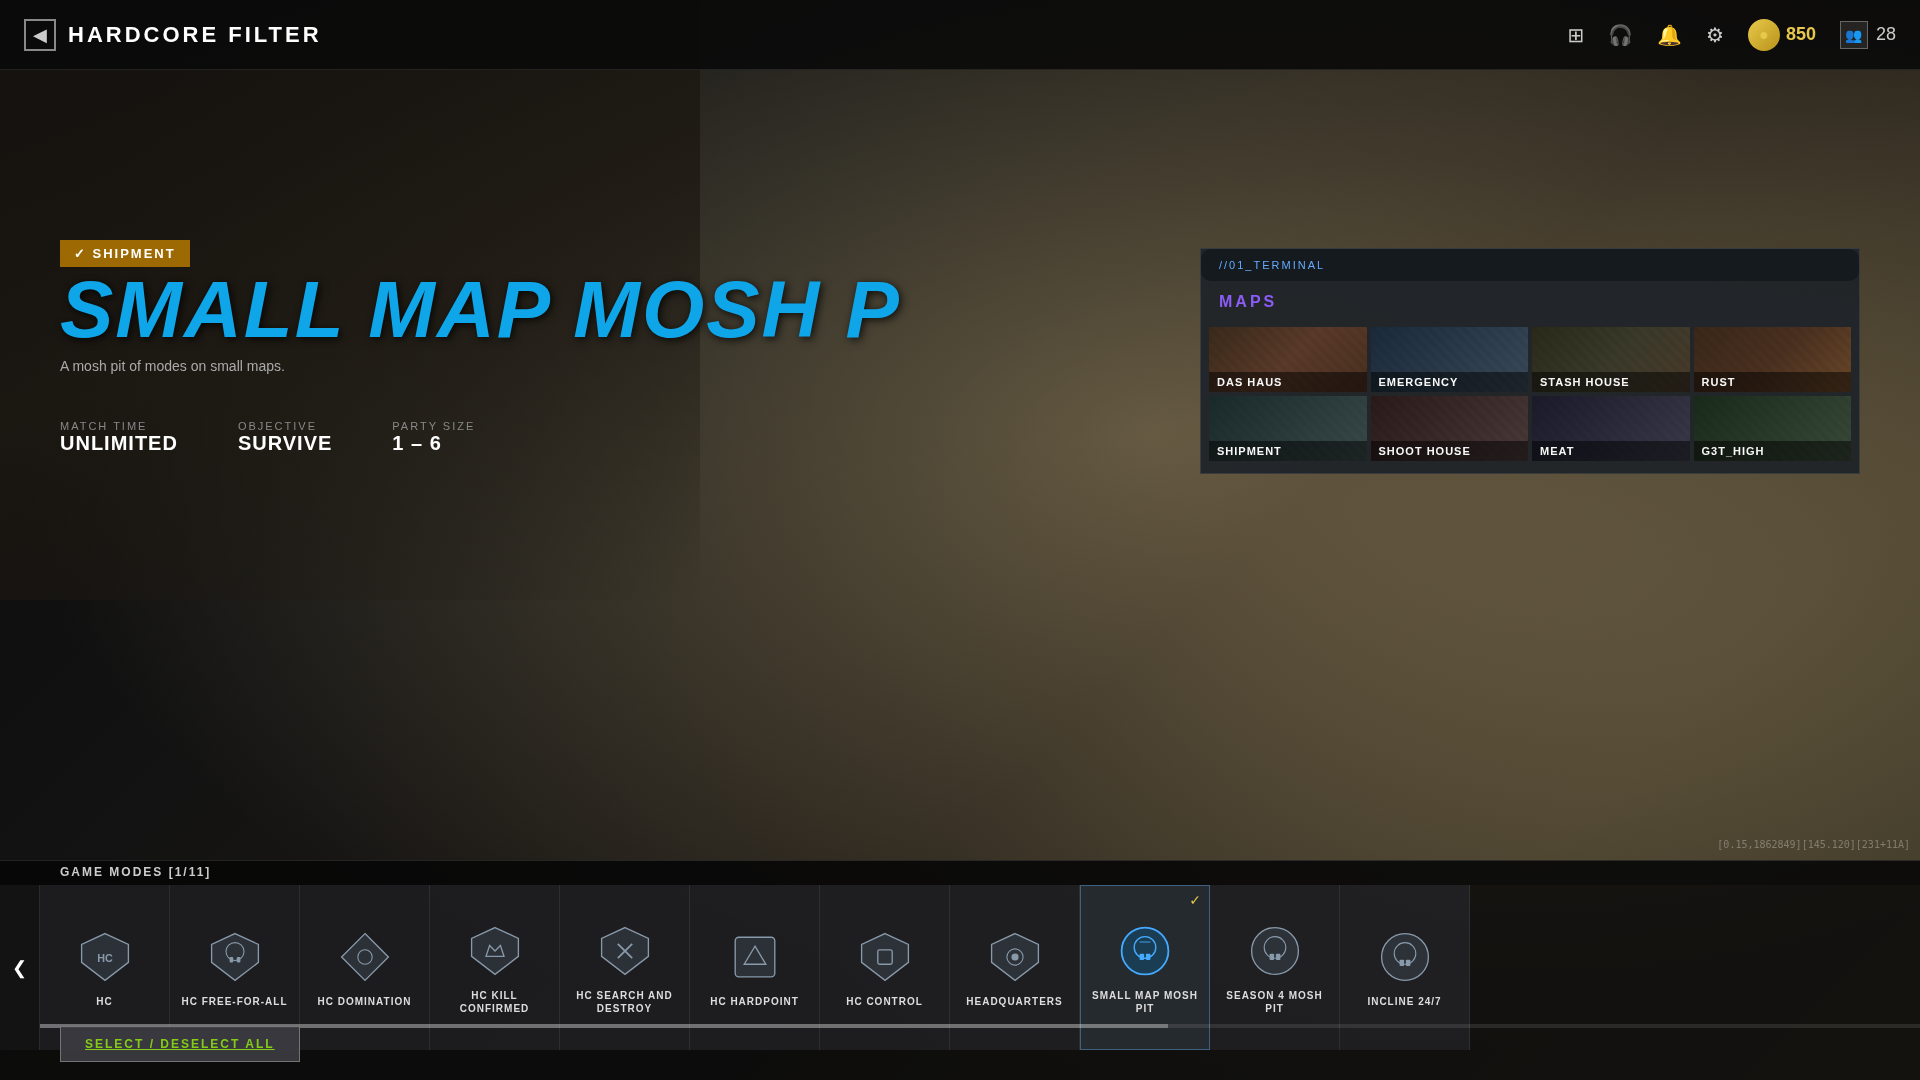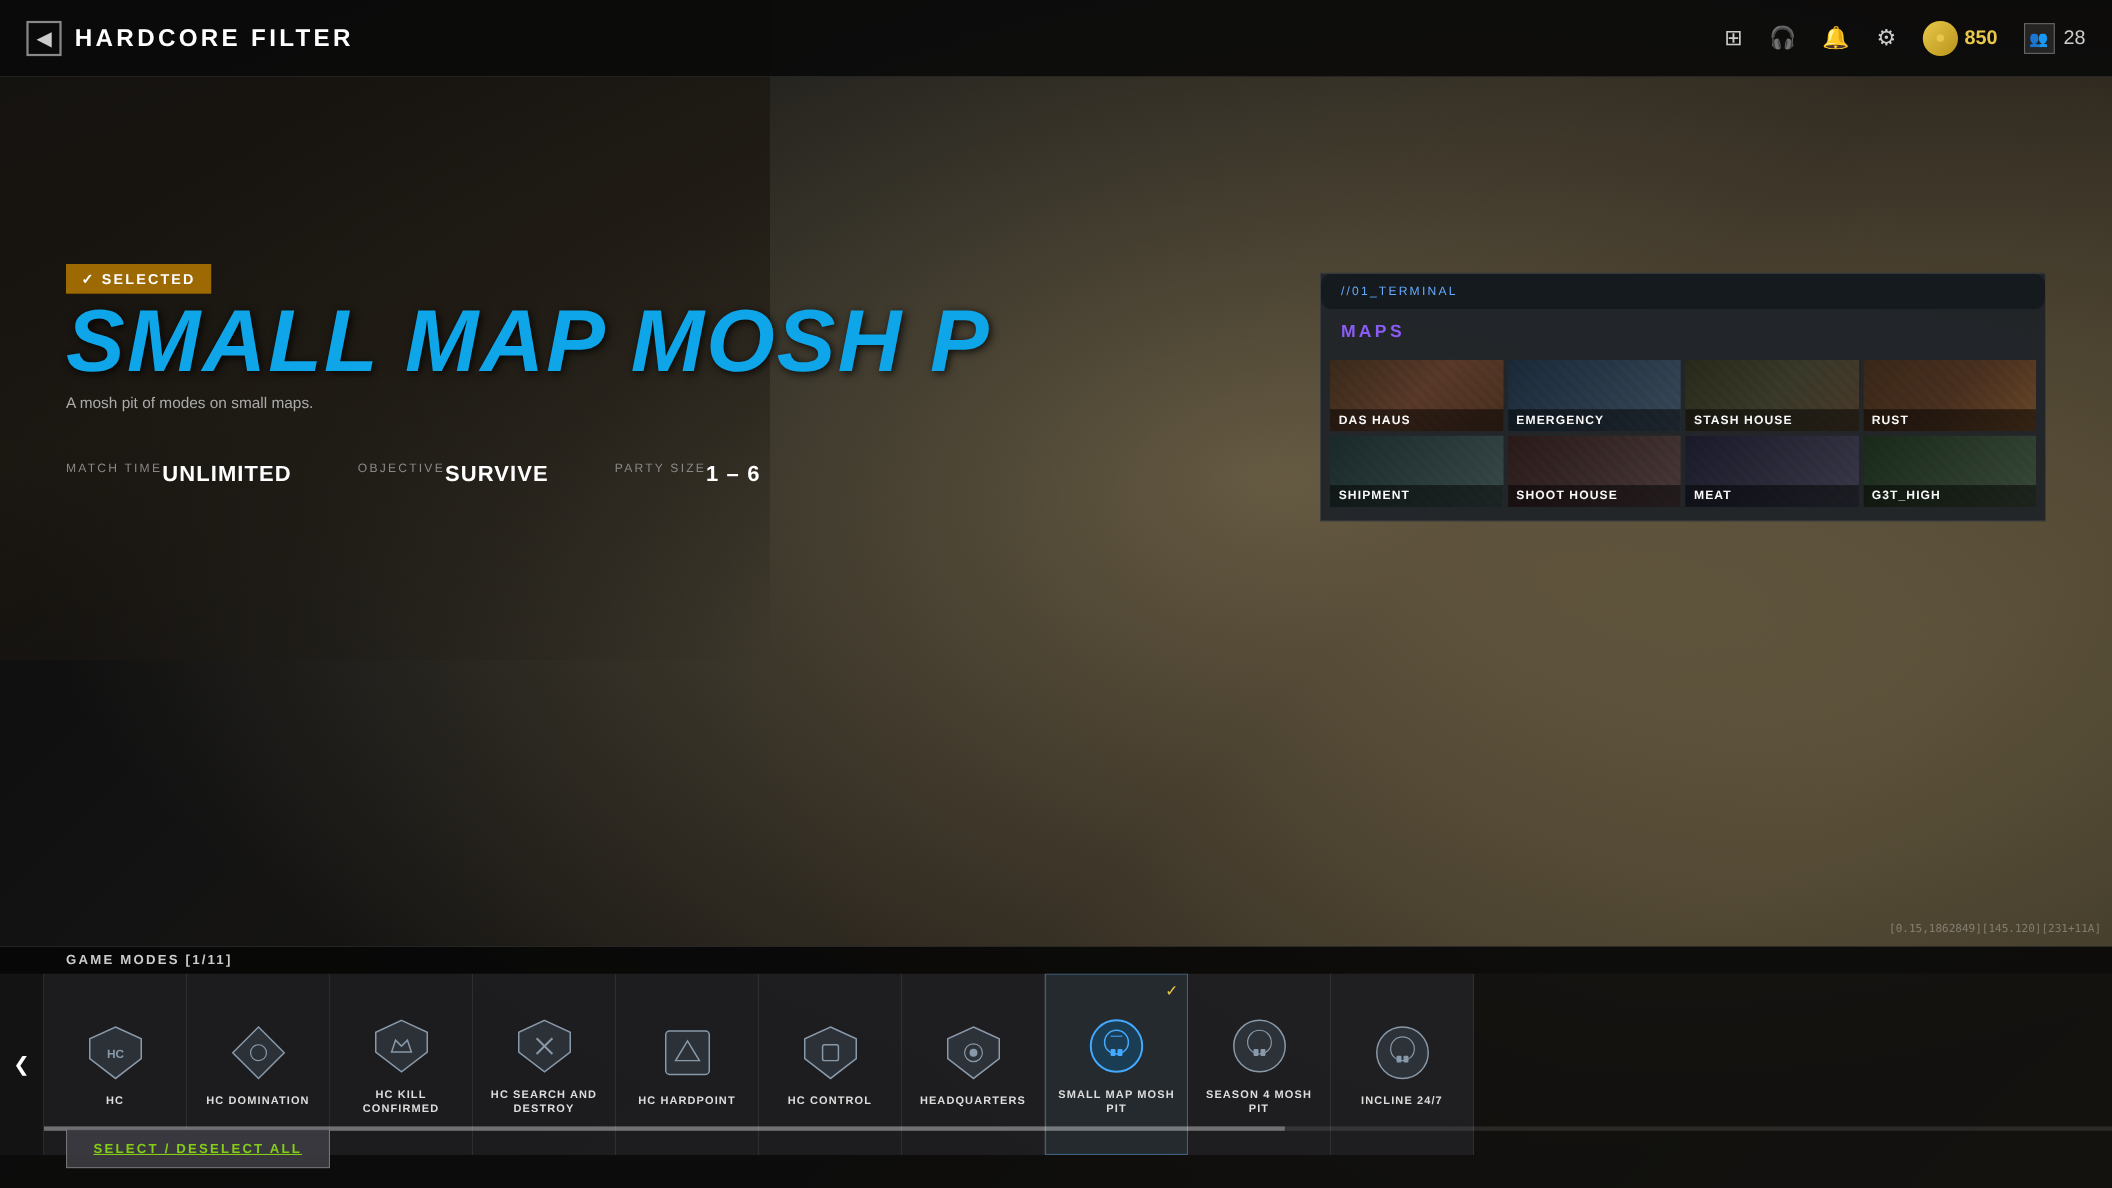"✓ SELECTED" span { text: SELECTED -> SHIPMENT }
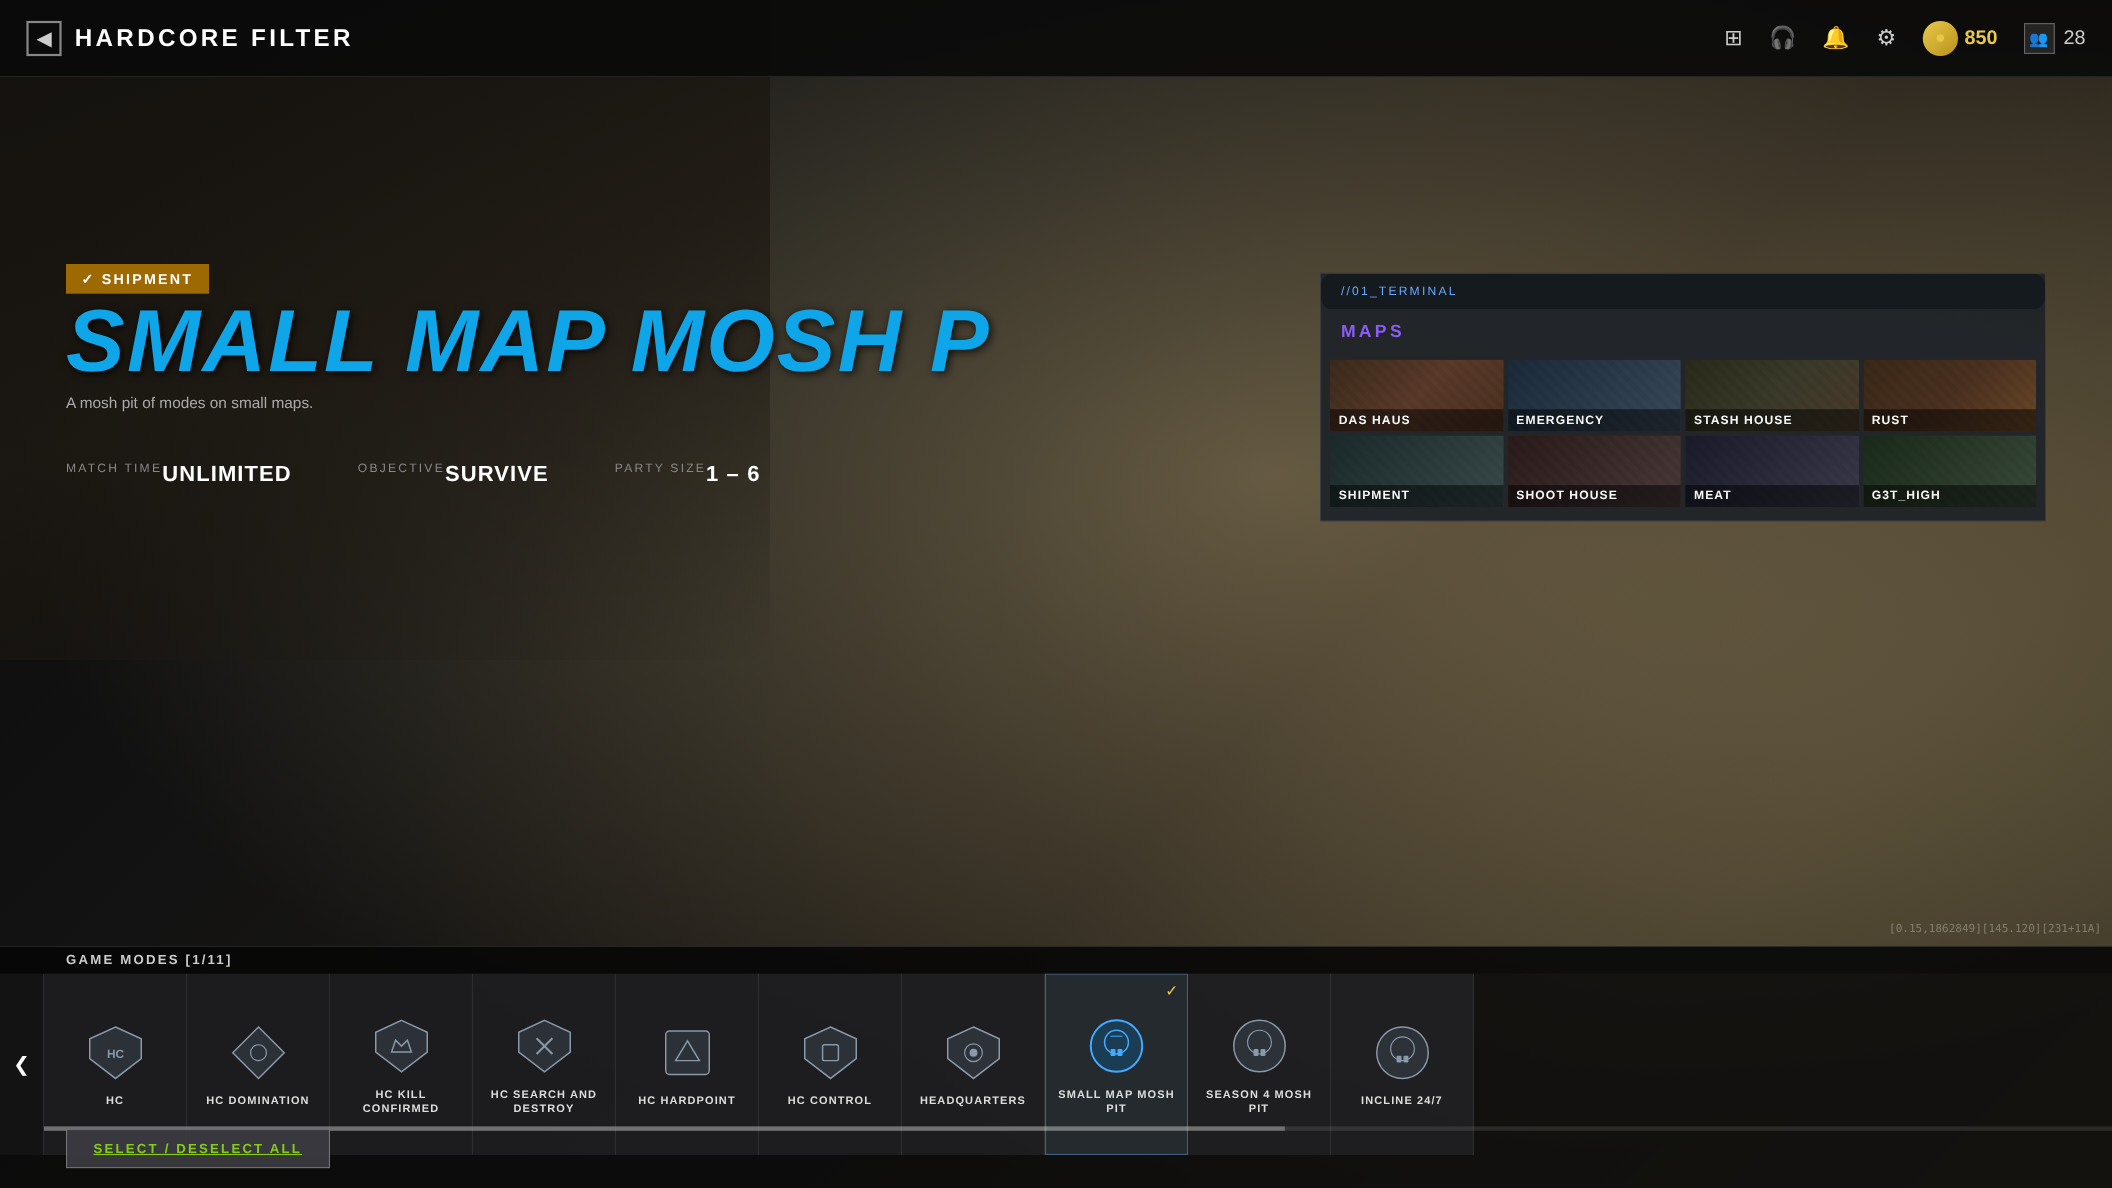"MATCH TIME" .stat-item { flex-direction: row -> column }
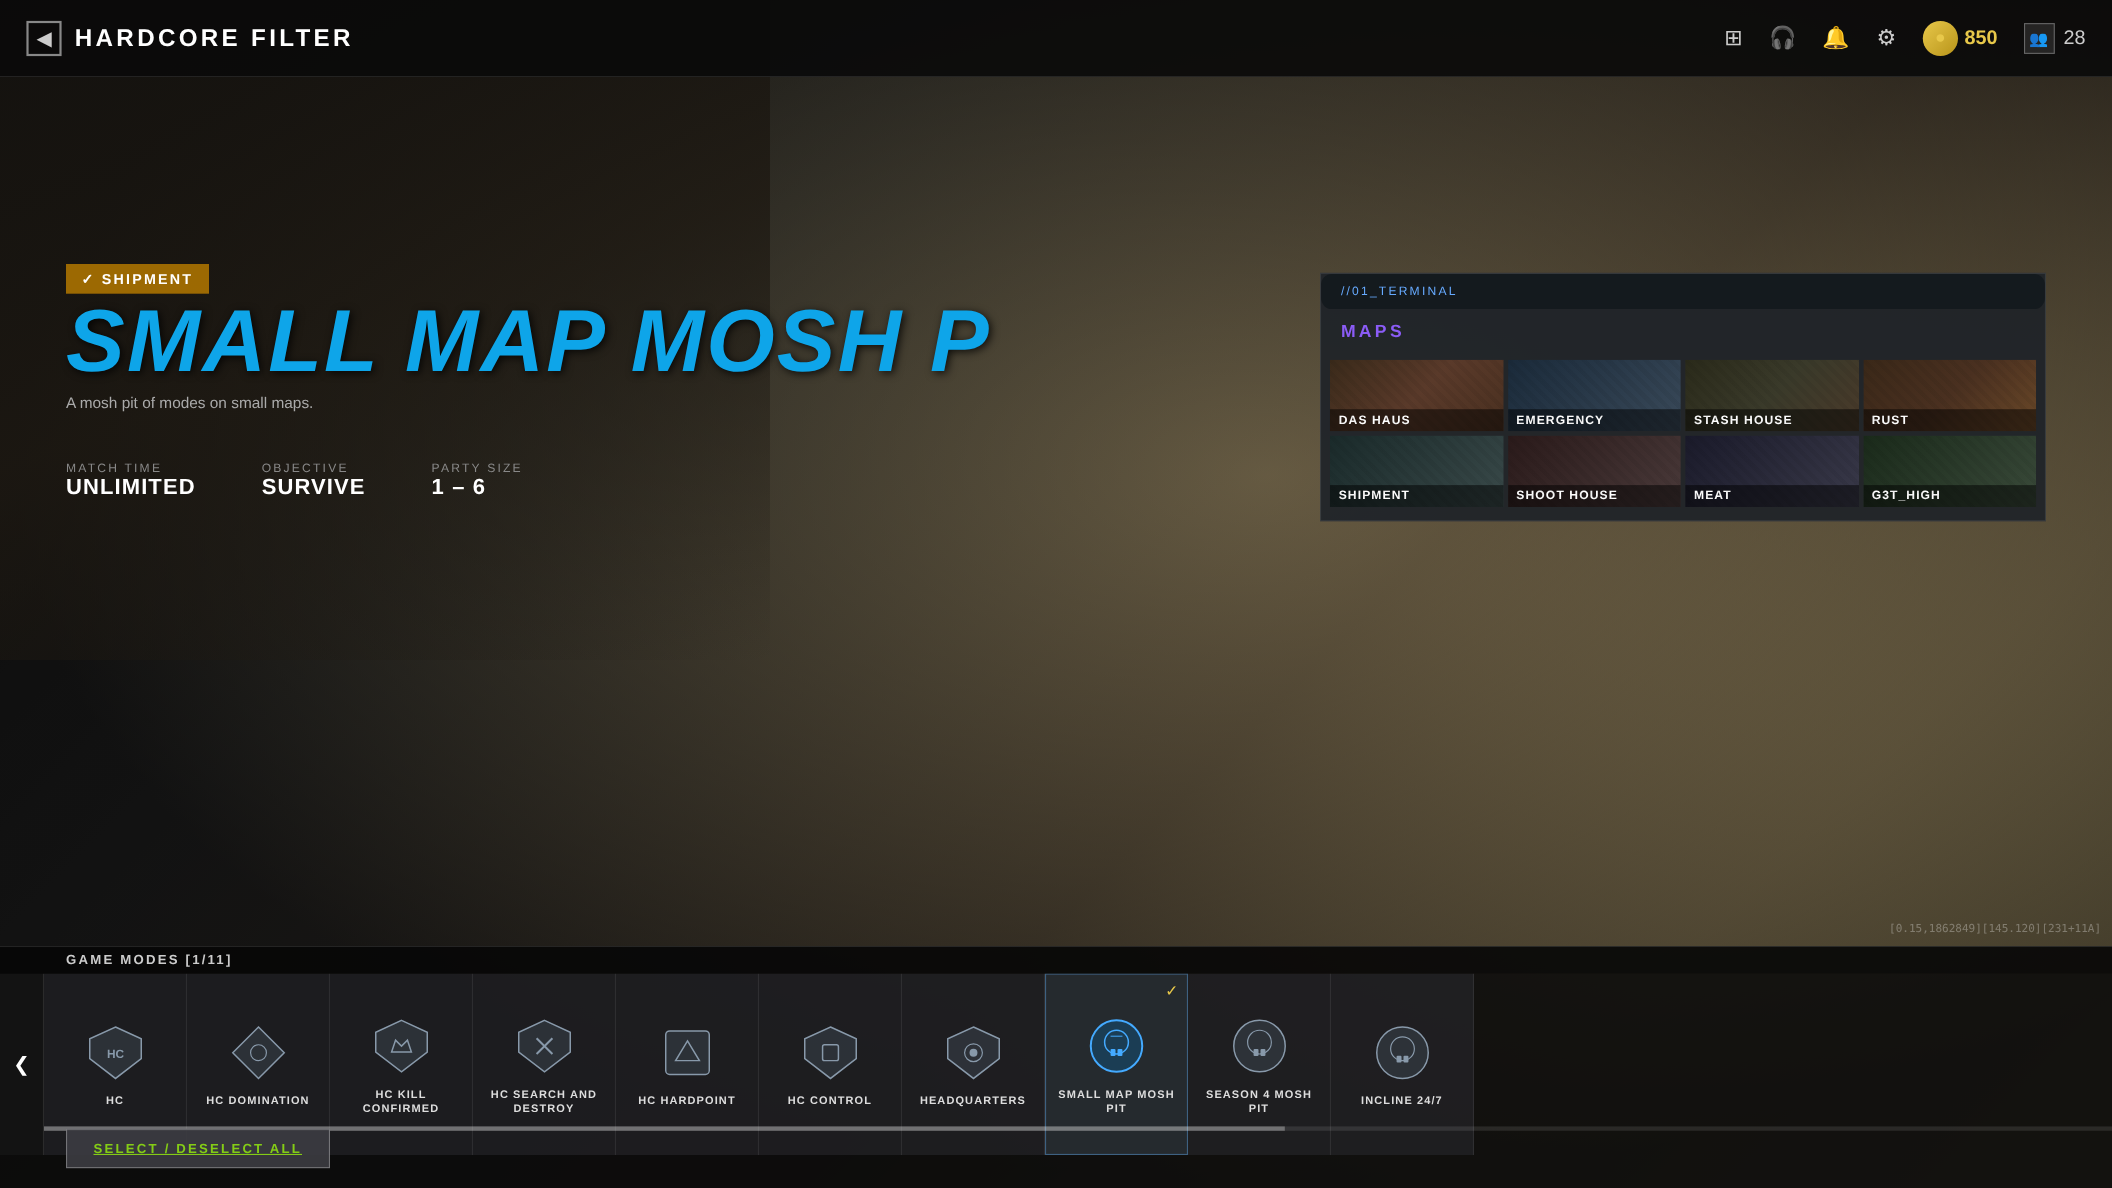"HC FREE-FOR-ALL" div.mode-card { html: none -> <div> <div> <svg> <polygon></polygon> <circle></circle> <rect></rect> <rect></rect> </svg> </div> <div>HC FREE-FOR-ALL</div> </div> }
